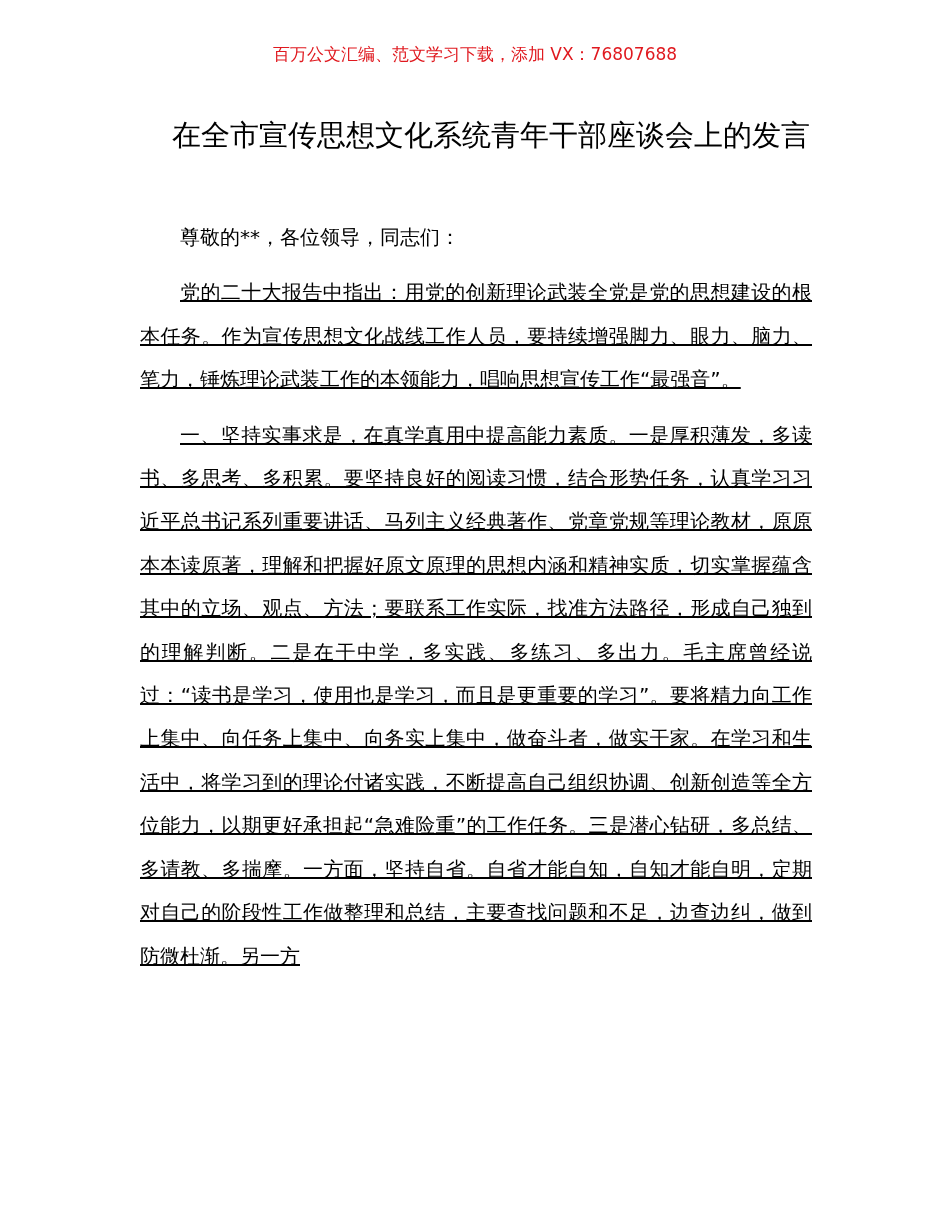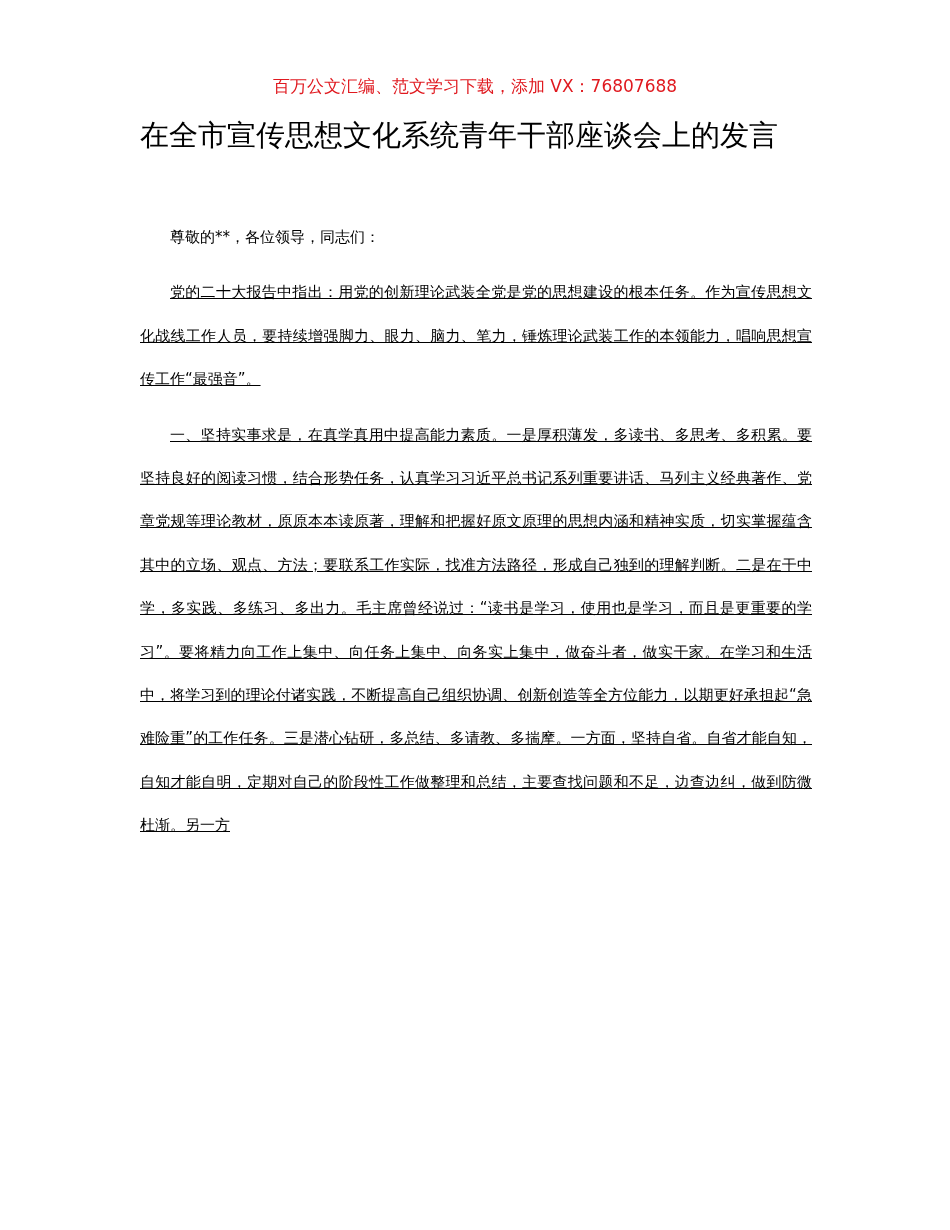"百万公文汇编、范文学习下载，添加 VX：76807688" .header-note { top: 72px -> 40px }
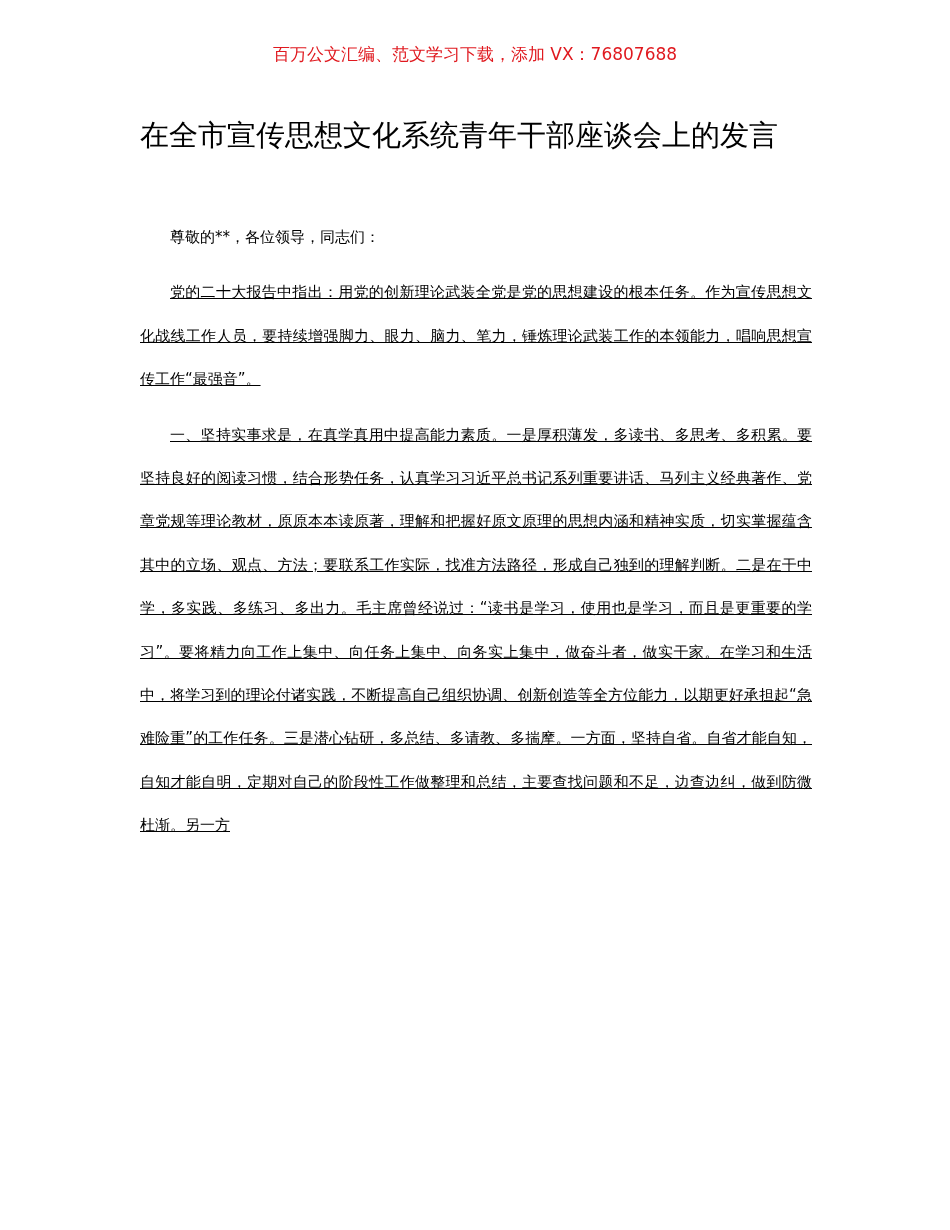"在全市宣传思想文化系统青年干部座谈会上的发言" .doc-title { text-align: left -> right }
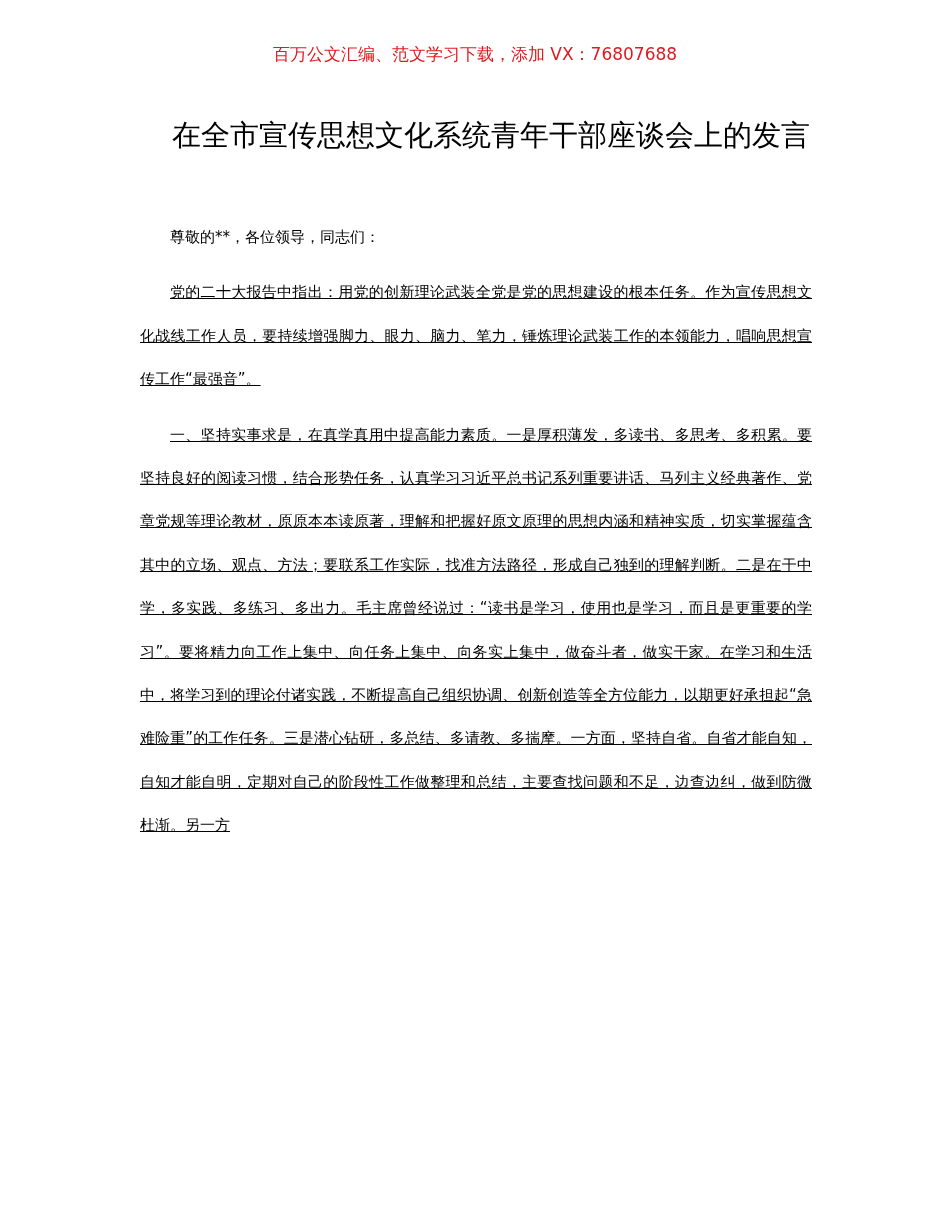"尊敬的**，各位领导，同志们：" .doc-body { font-size: 15px -> 20px }
